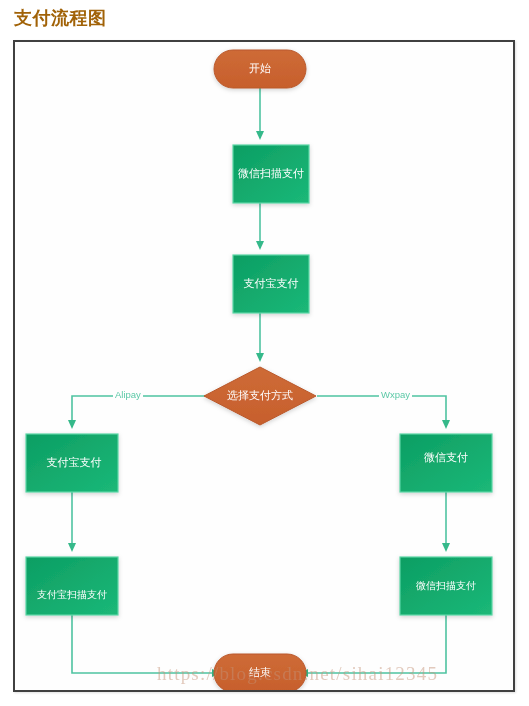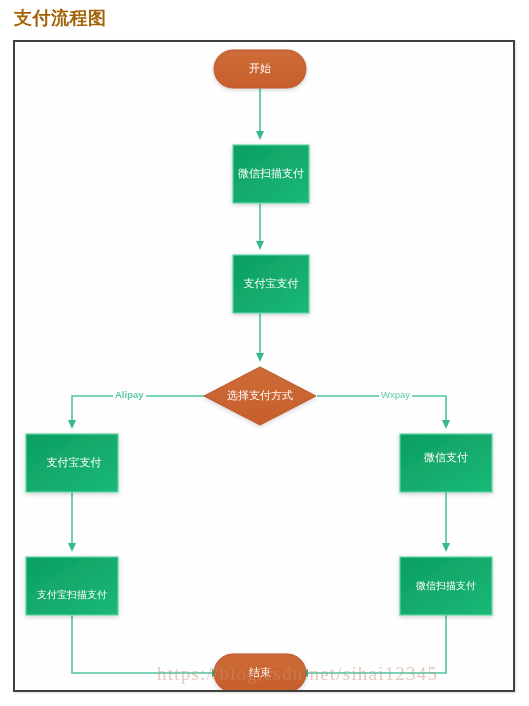"Alipay" div.edge-label { font-weight: bold -> none }
